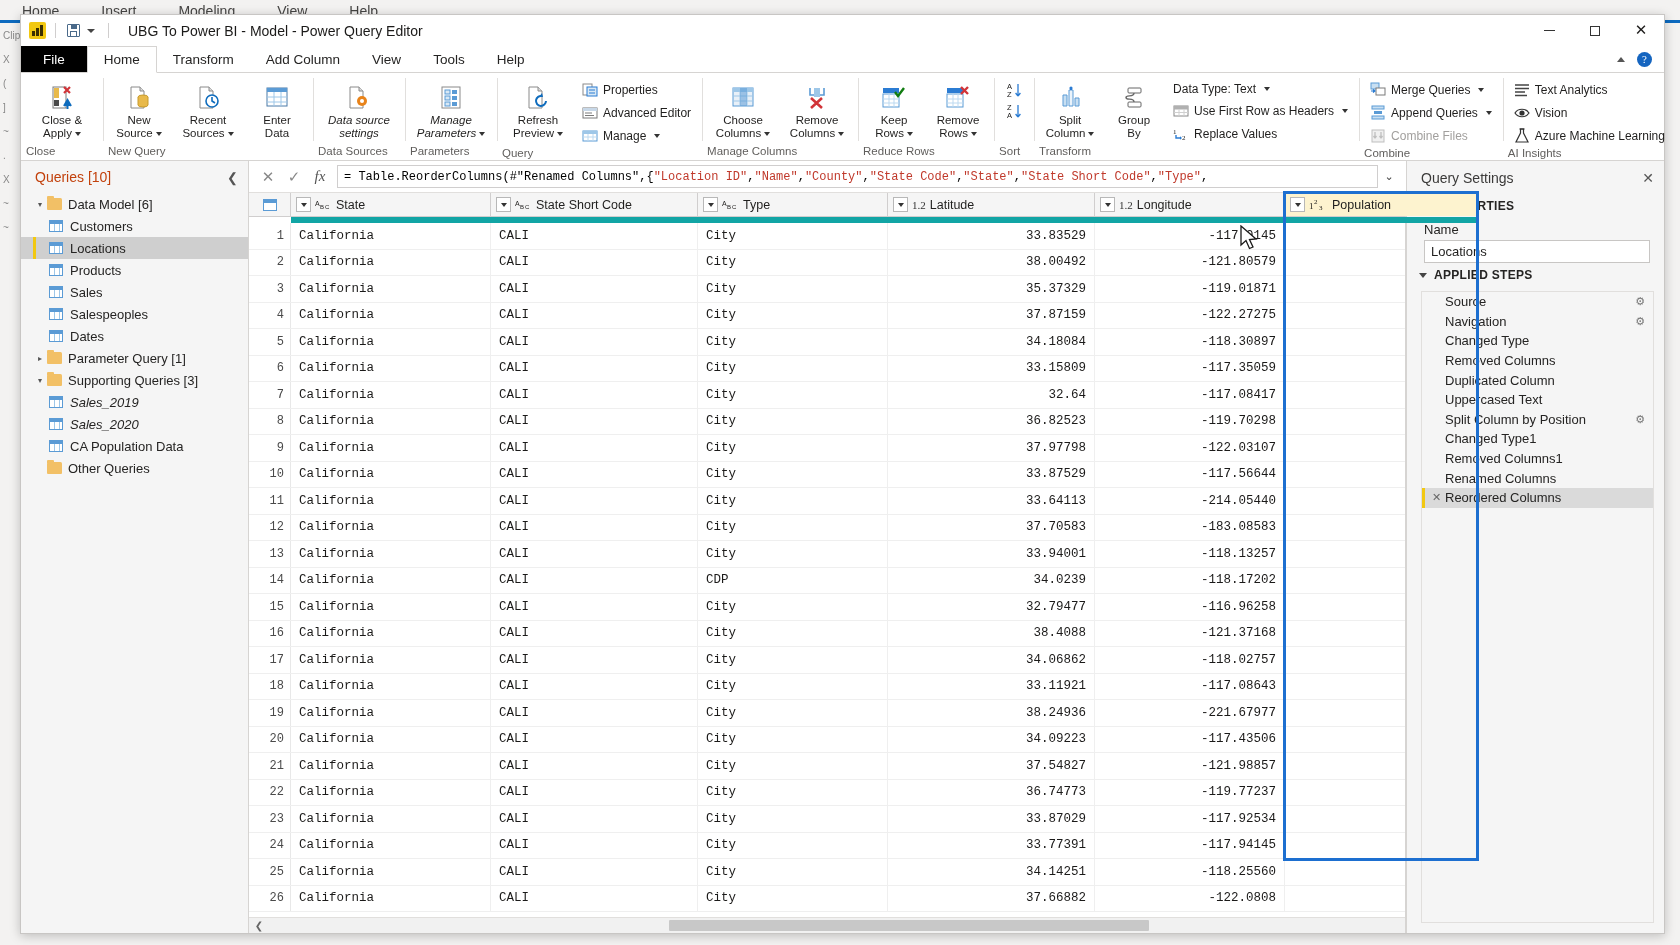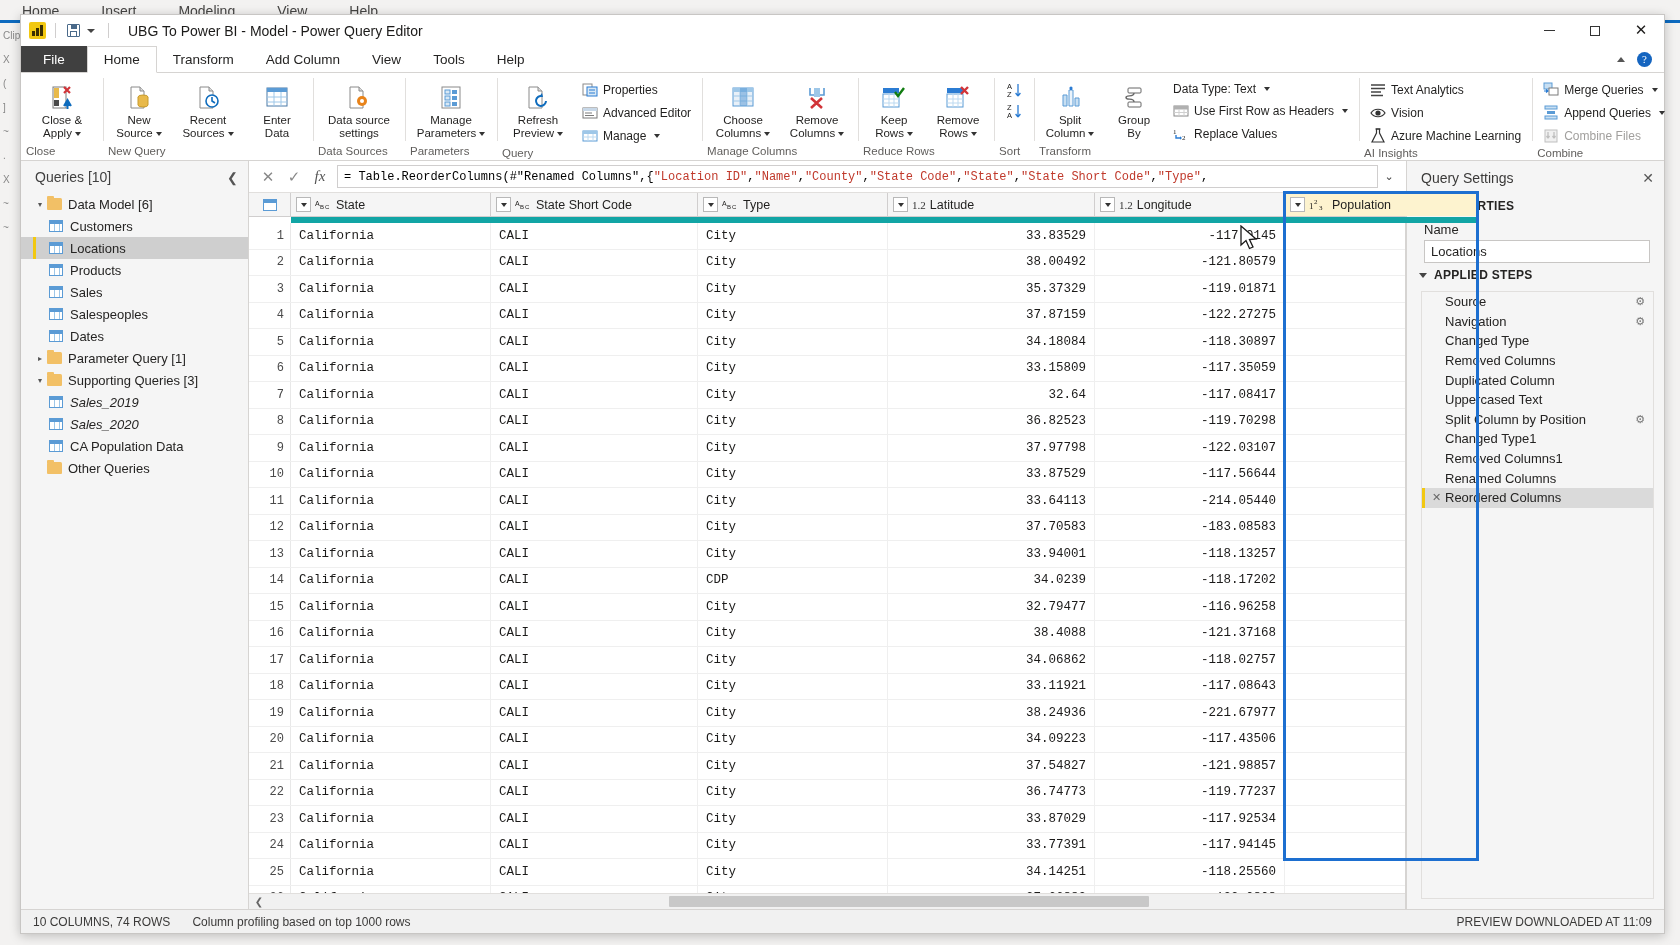"File" .rtab.file { background: #404040 -> #000000 }
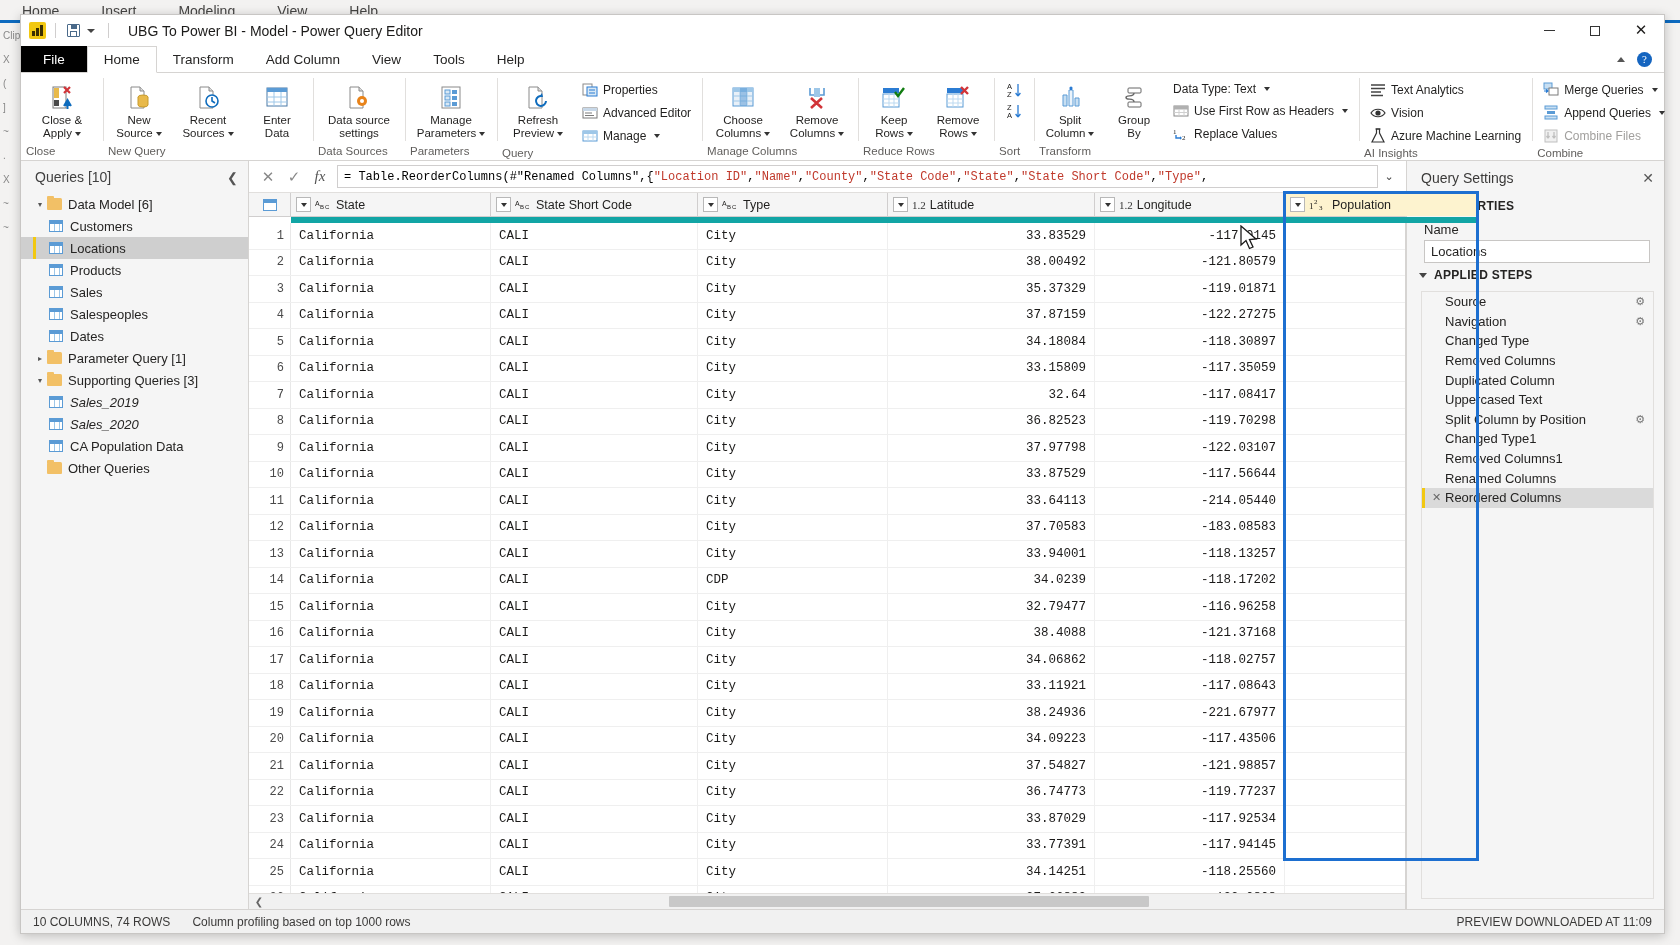"Text Analytics" div.rgroup { order: before "Merge Queries" -> after "Merge Queries" }
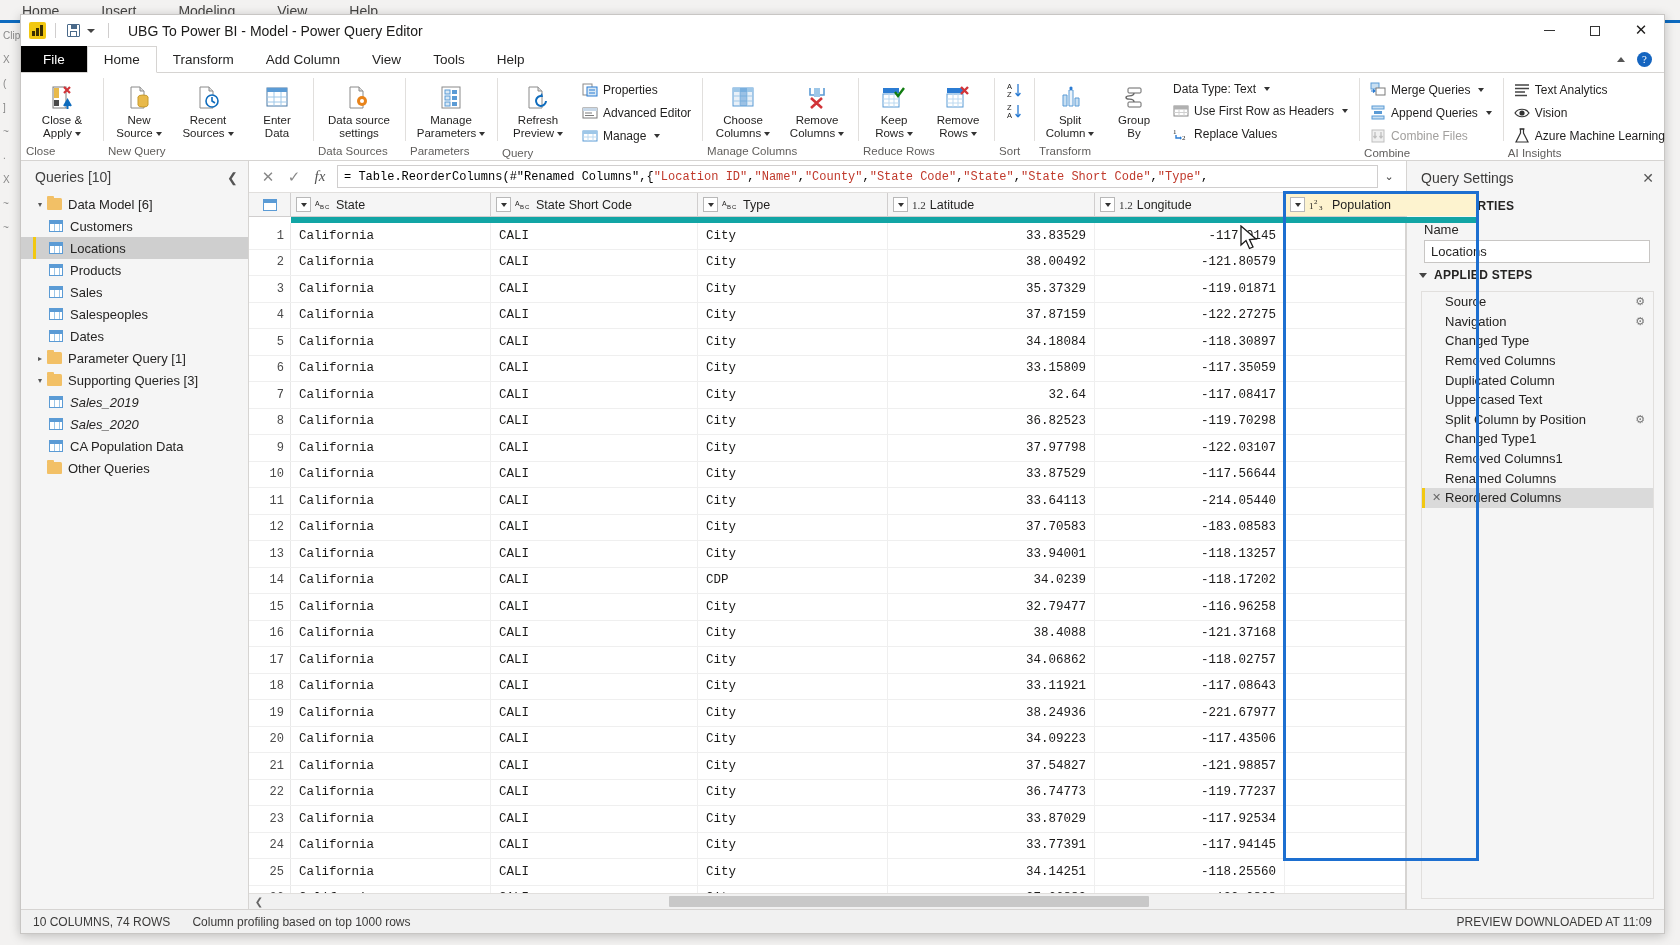"Data source" .bigbtn.w80 { font-style: none -> italic }
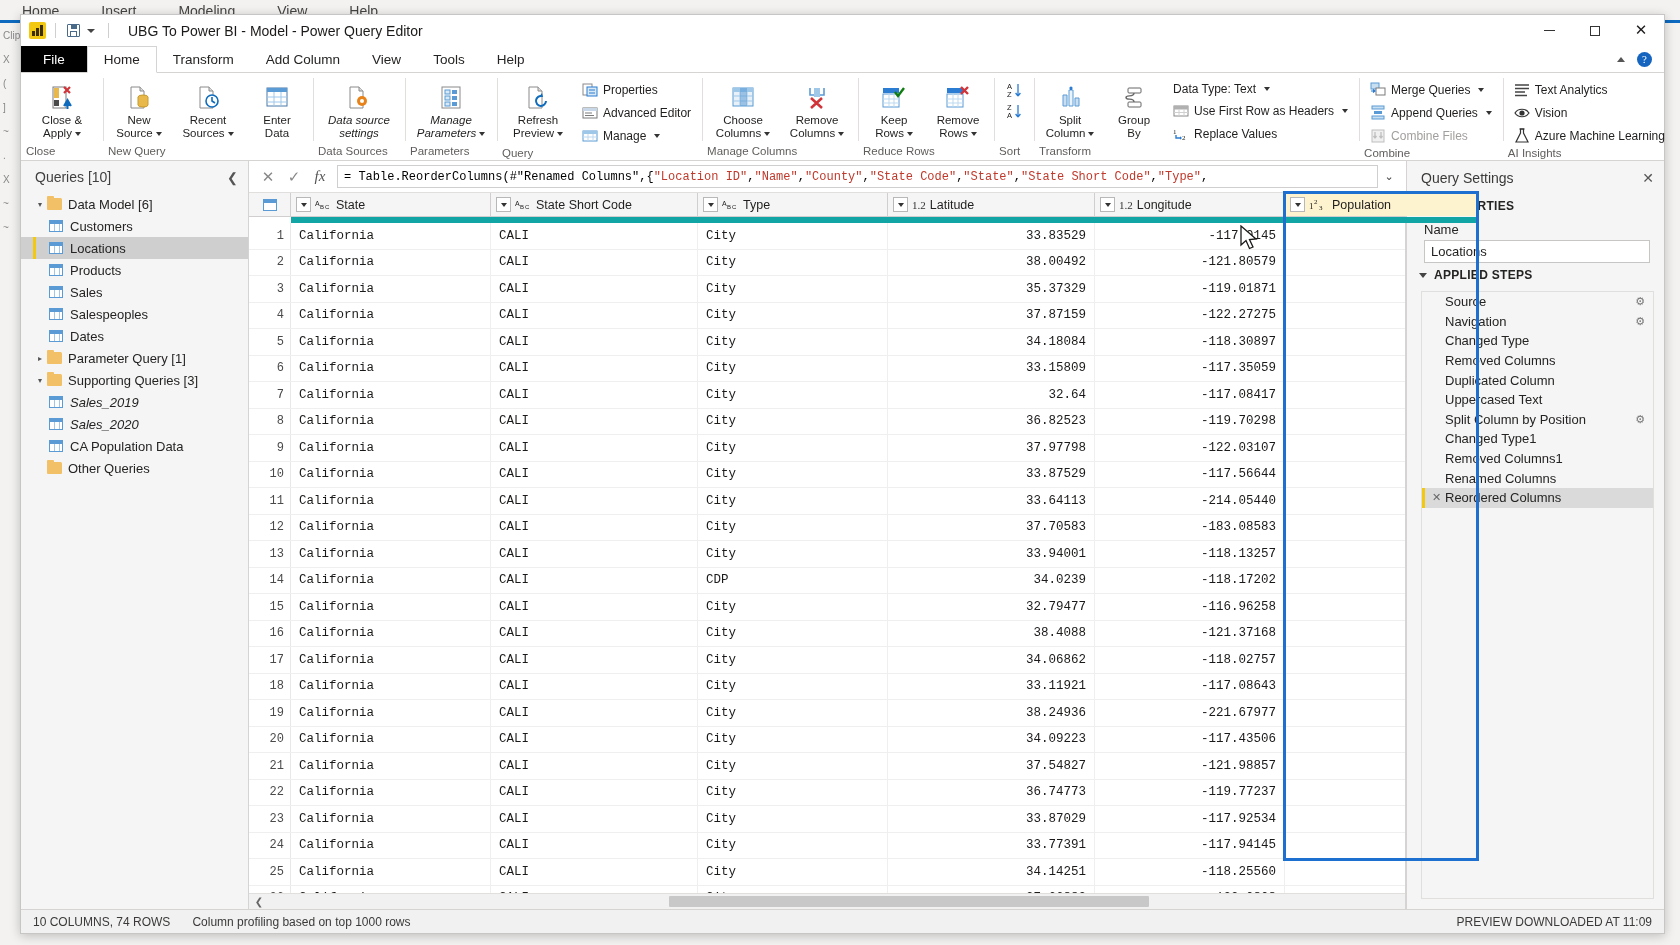"Queries [10]" .qp-title { color: #404040 -> #c2410c }
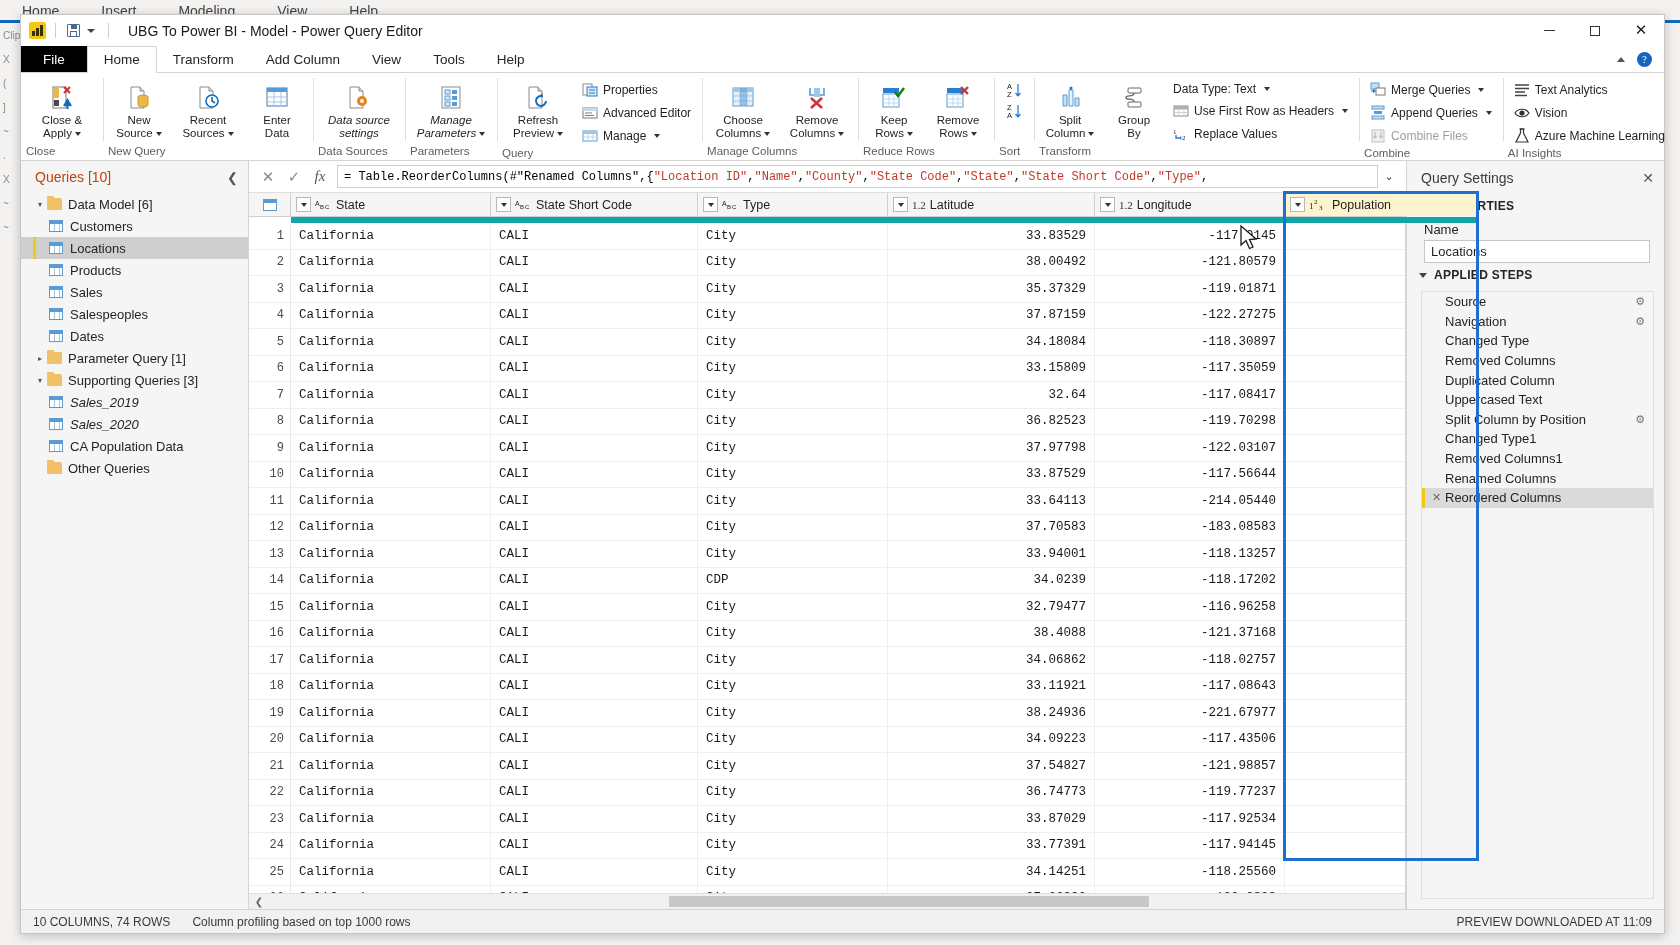"10 COLUMNS, 74 ROWS" div.statusbar { html: <div> <div> <span>10 COLUMNS, 74 ROWS</span> <span>Column profiling based on top 1000 rows</span> </div> <div>PREVIEW DOWNLOADED AT 11:09</div> </div> -> none }
